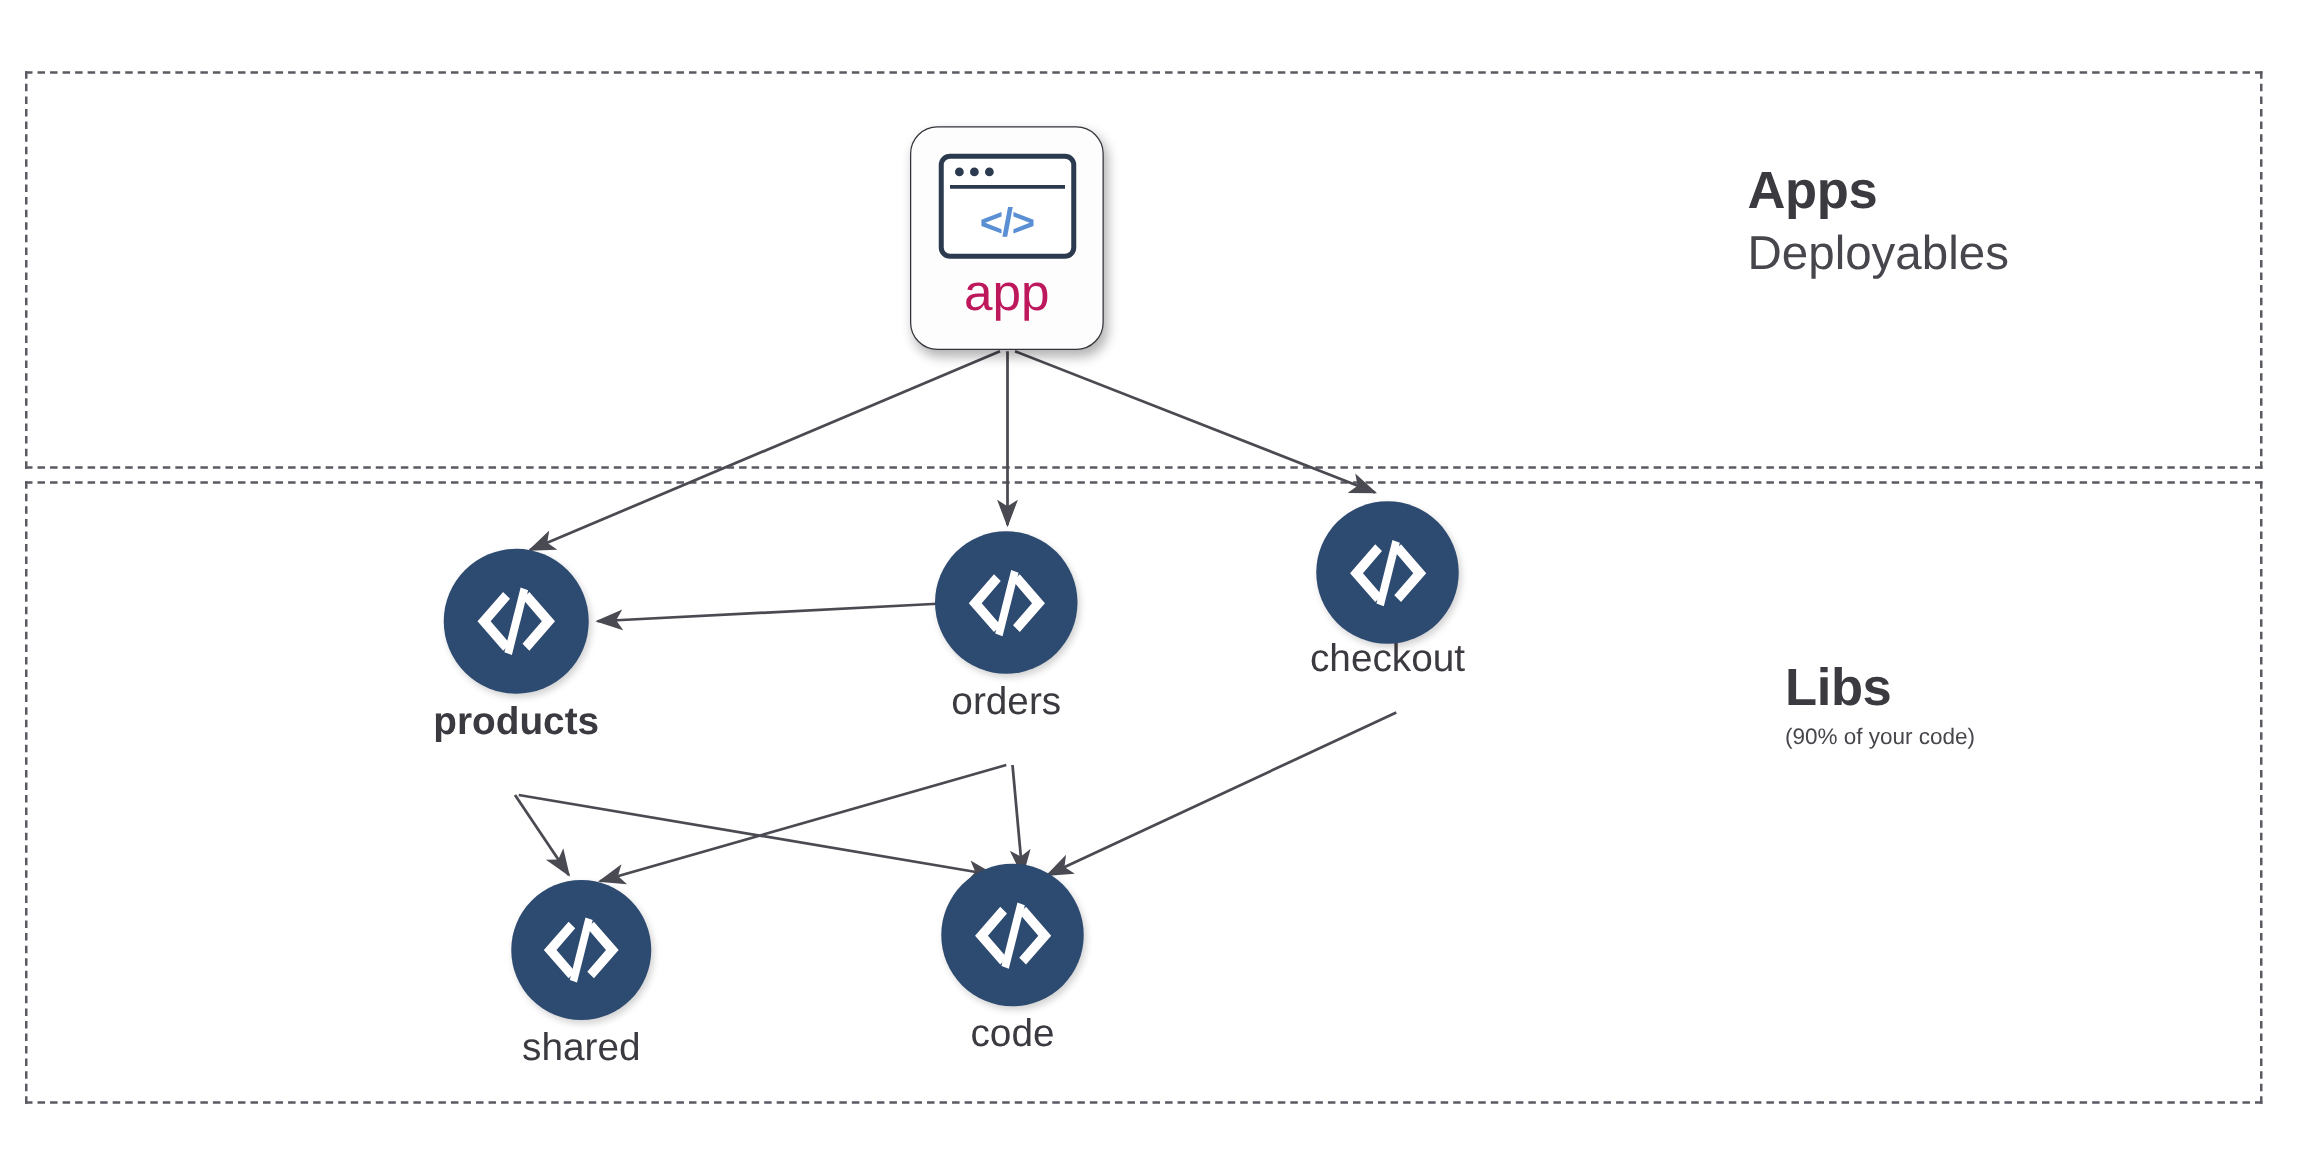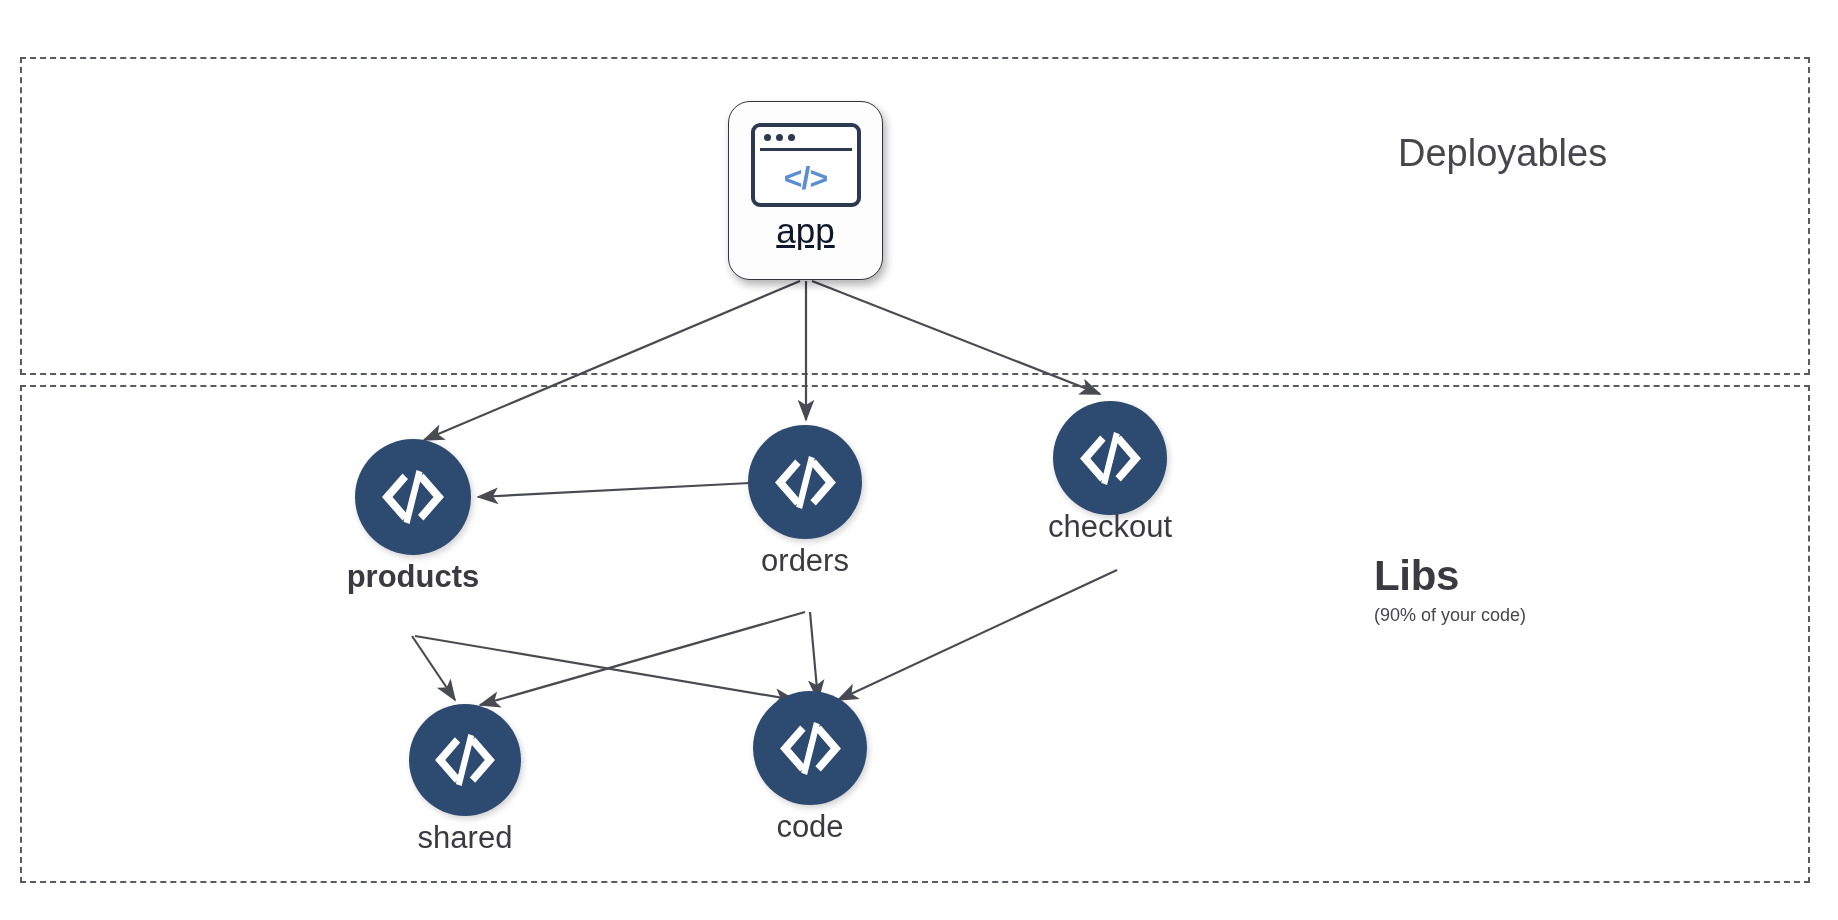"Apps" span.ztitle { html: none -> <span>Apps</span> }
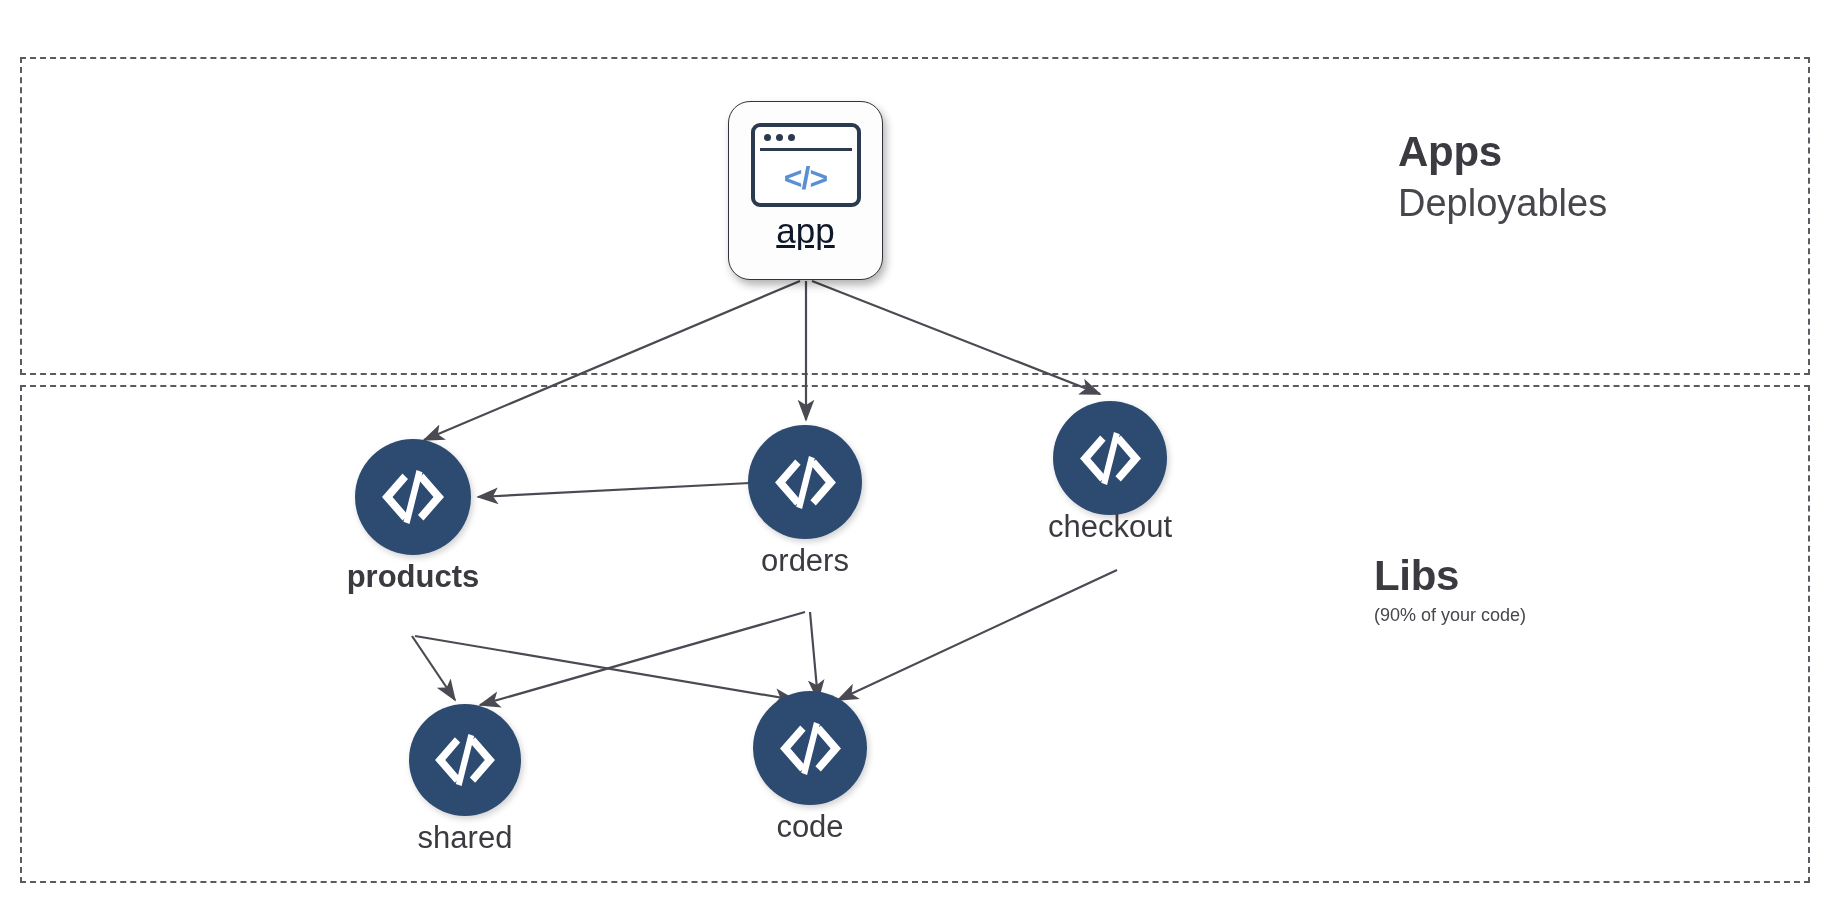"app" .app-label { color: #0f172a -> #be185d; font-size: 35px -> 41px; text-decoration: underline -> none }
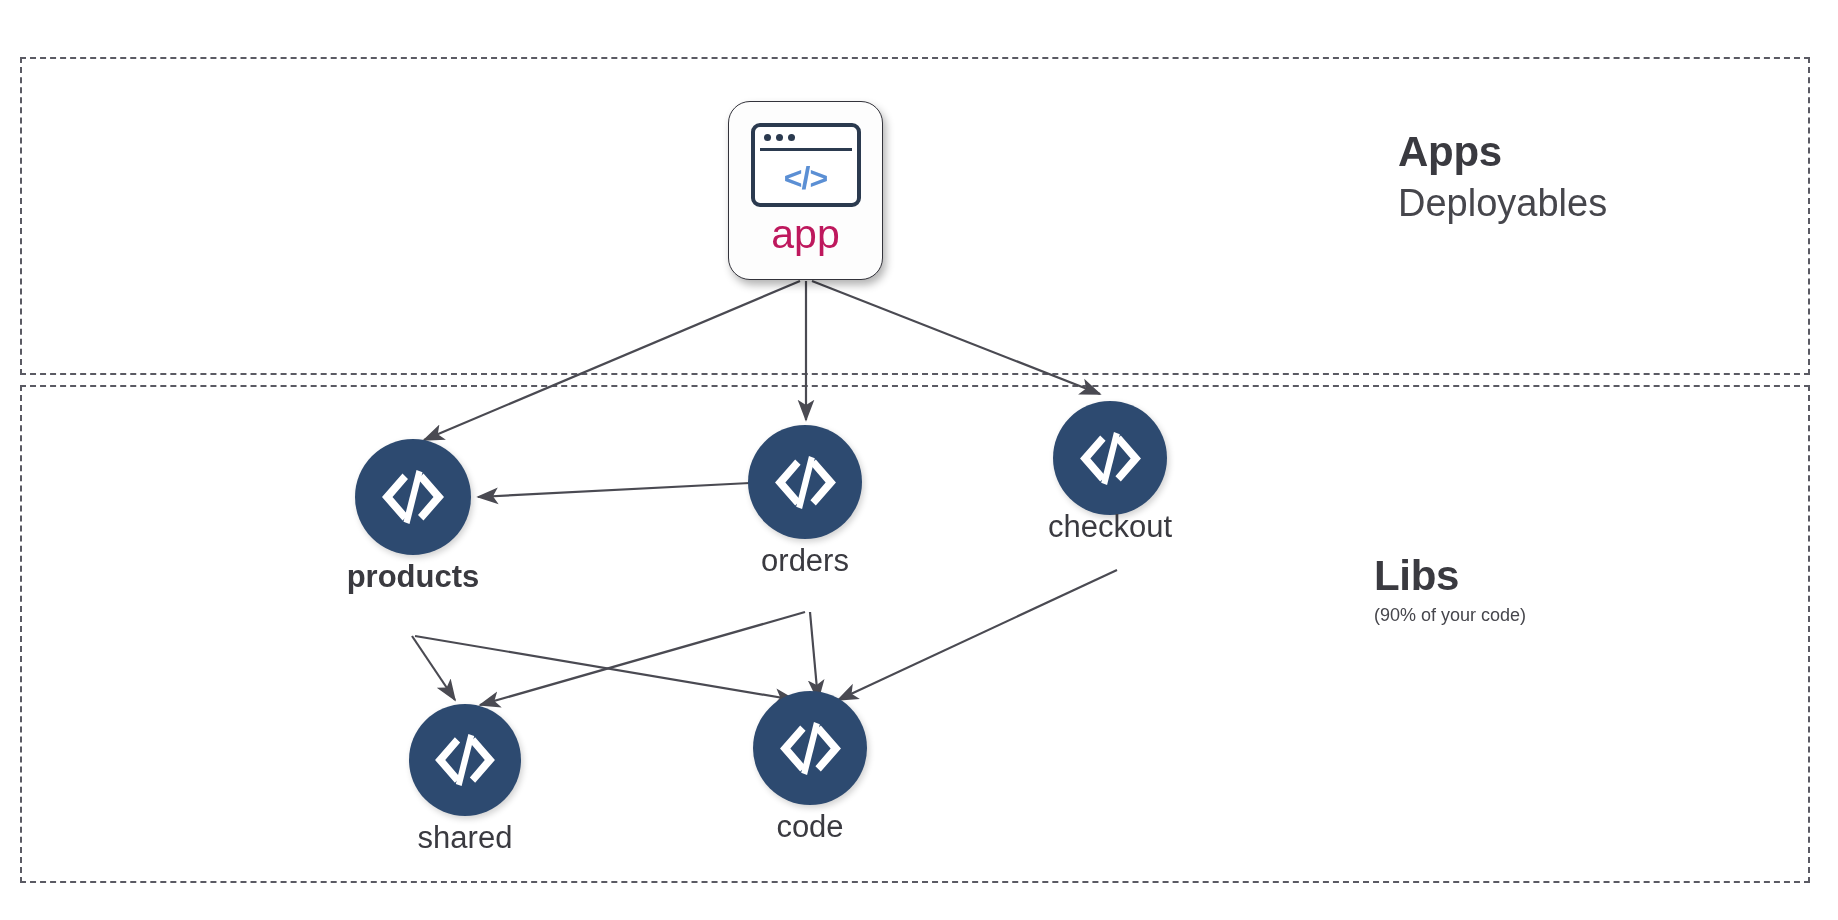"Libs" #legend-libs { left: 1374px -> 1428px; margin-top: 26px -> none }
